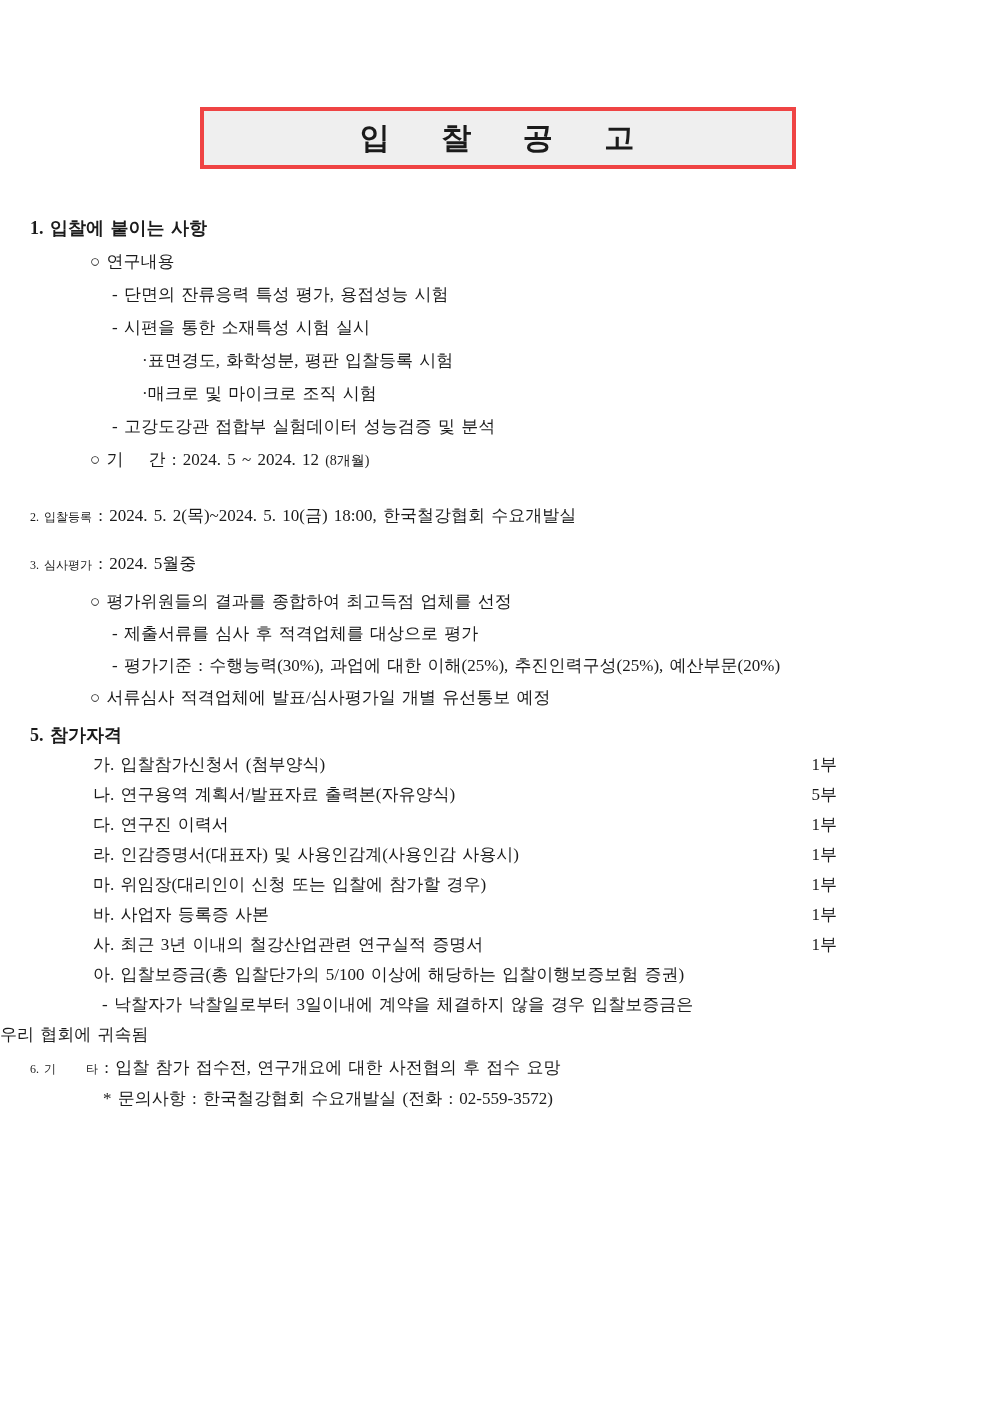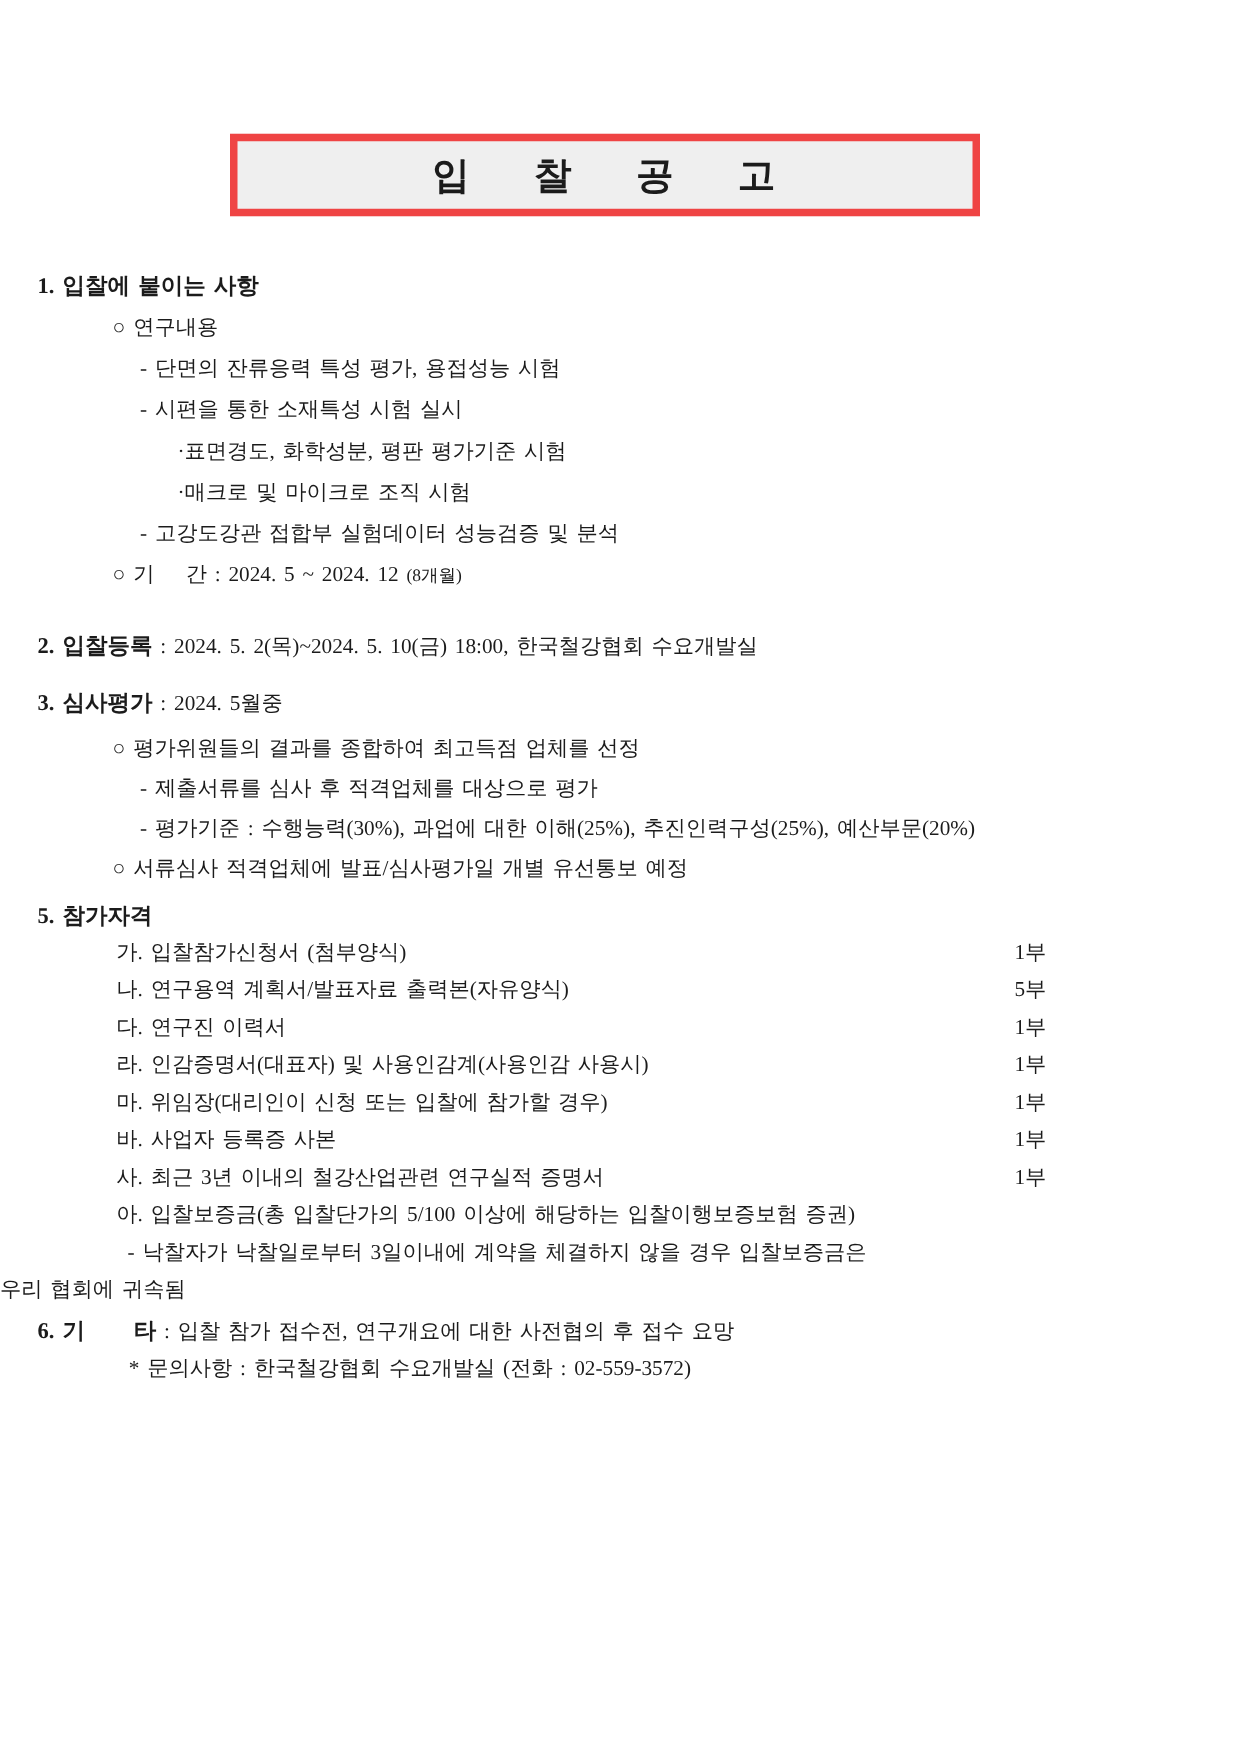"입 찰 공 고" .title-box { border: 6px solid #ef4444 -> 4px solid #ef4444; left: 184px -> 200px }
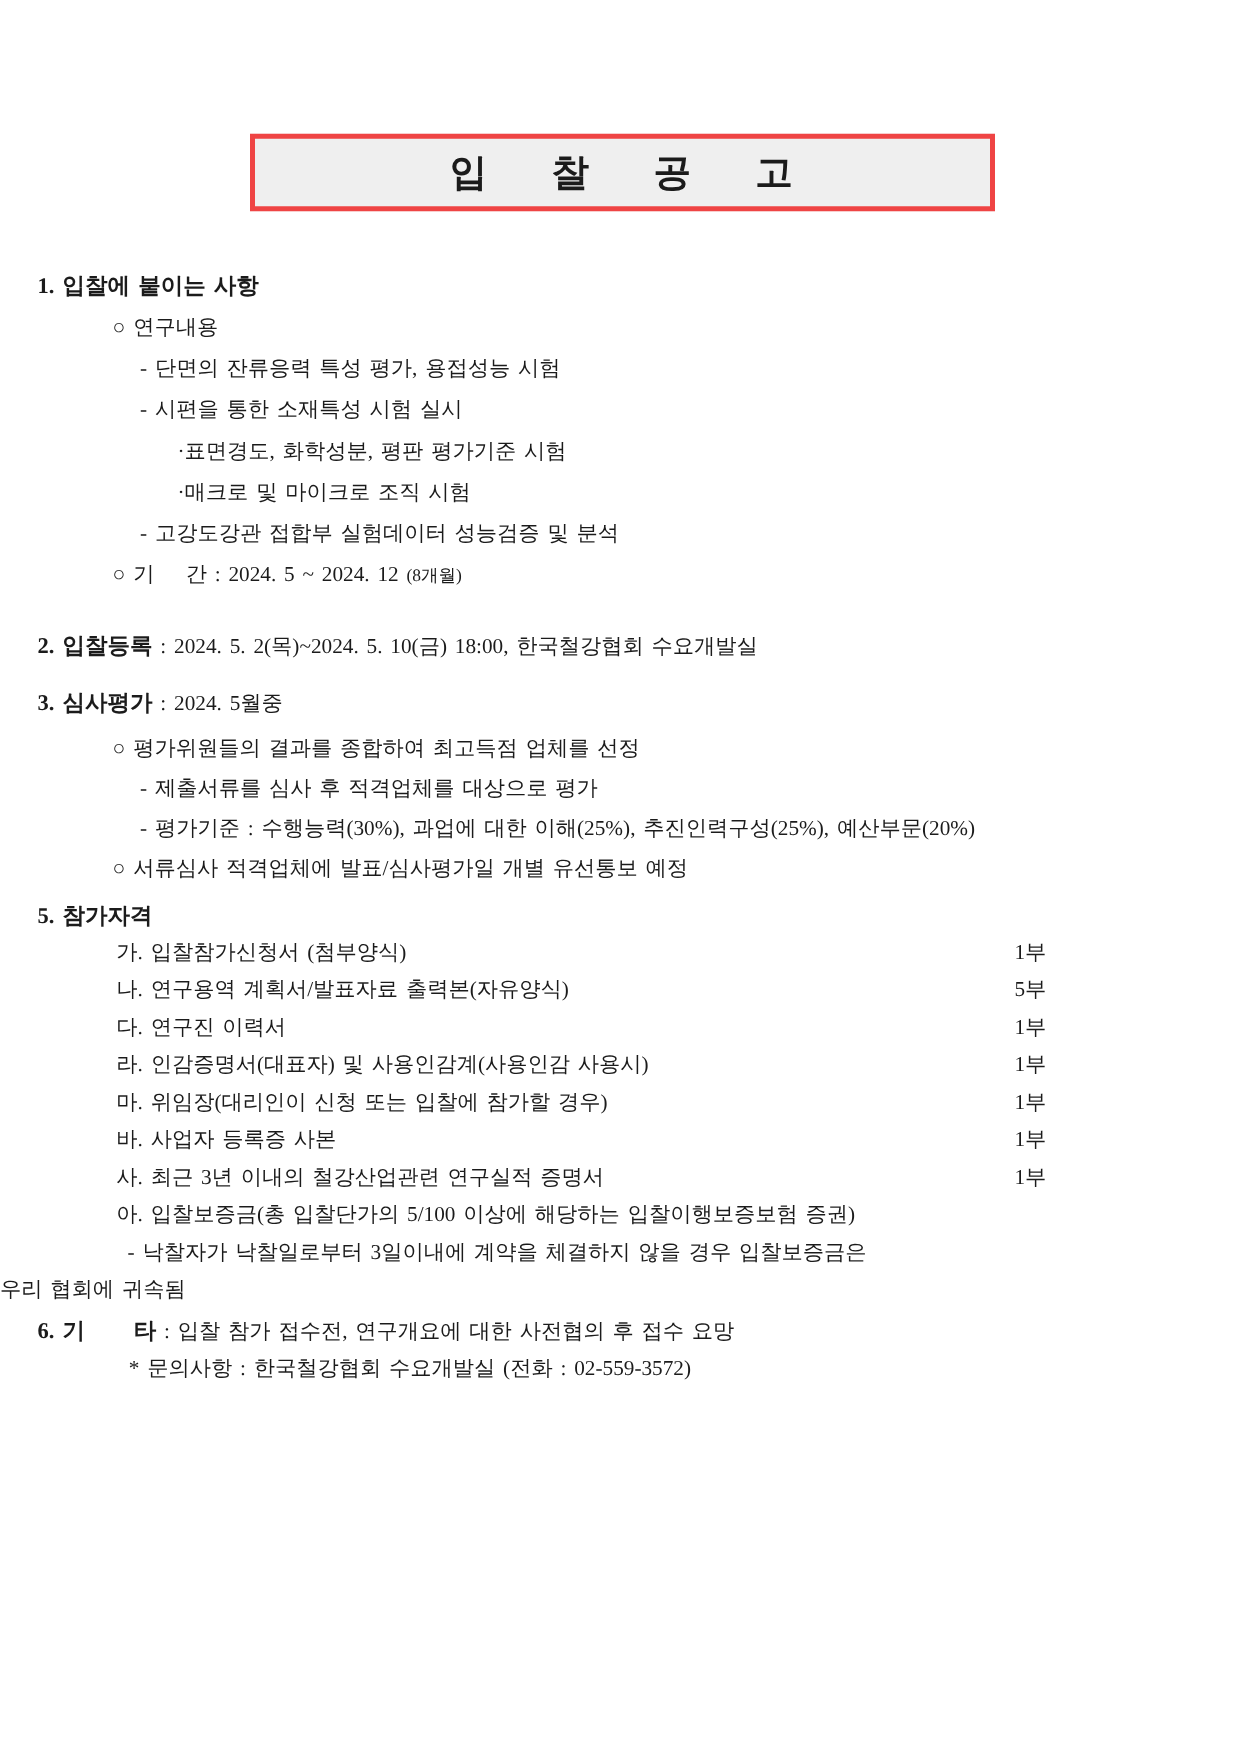"·표면경도, 화학성분, 평판 평가기준 시험" div.line { text: 평가기준 -> 입찰등록 }
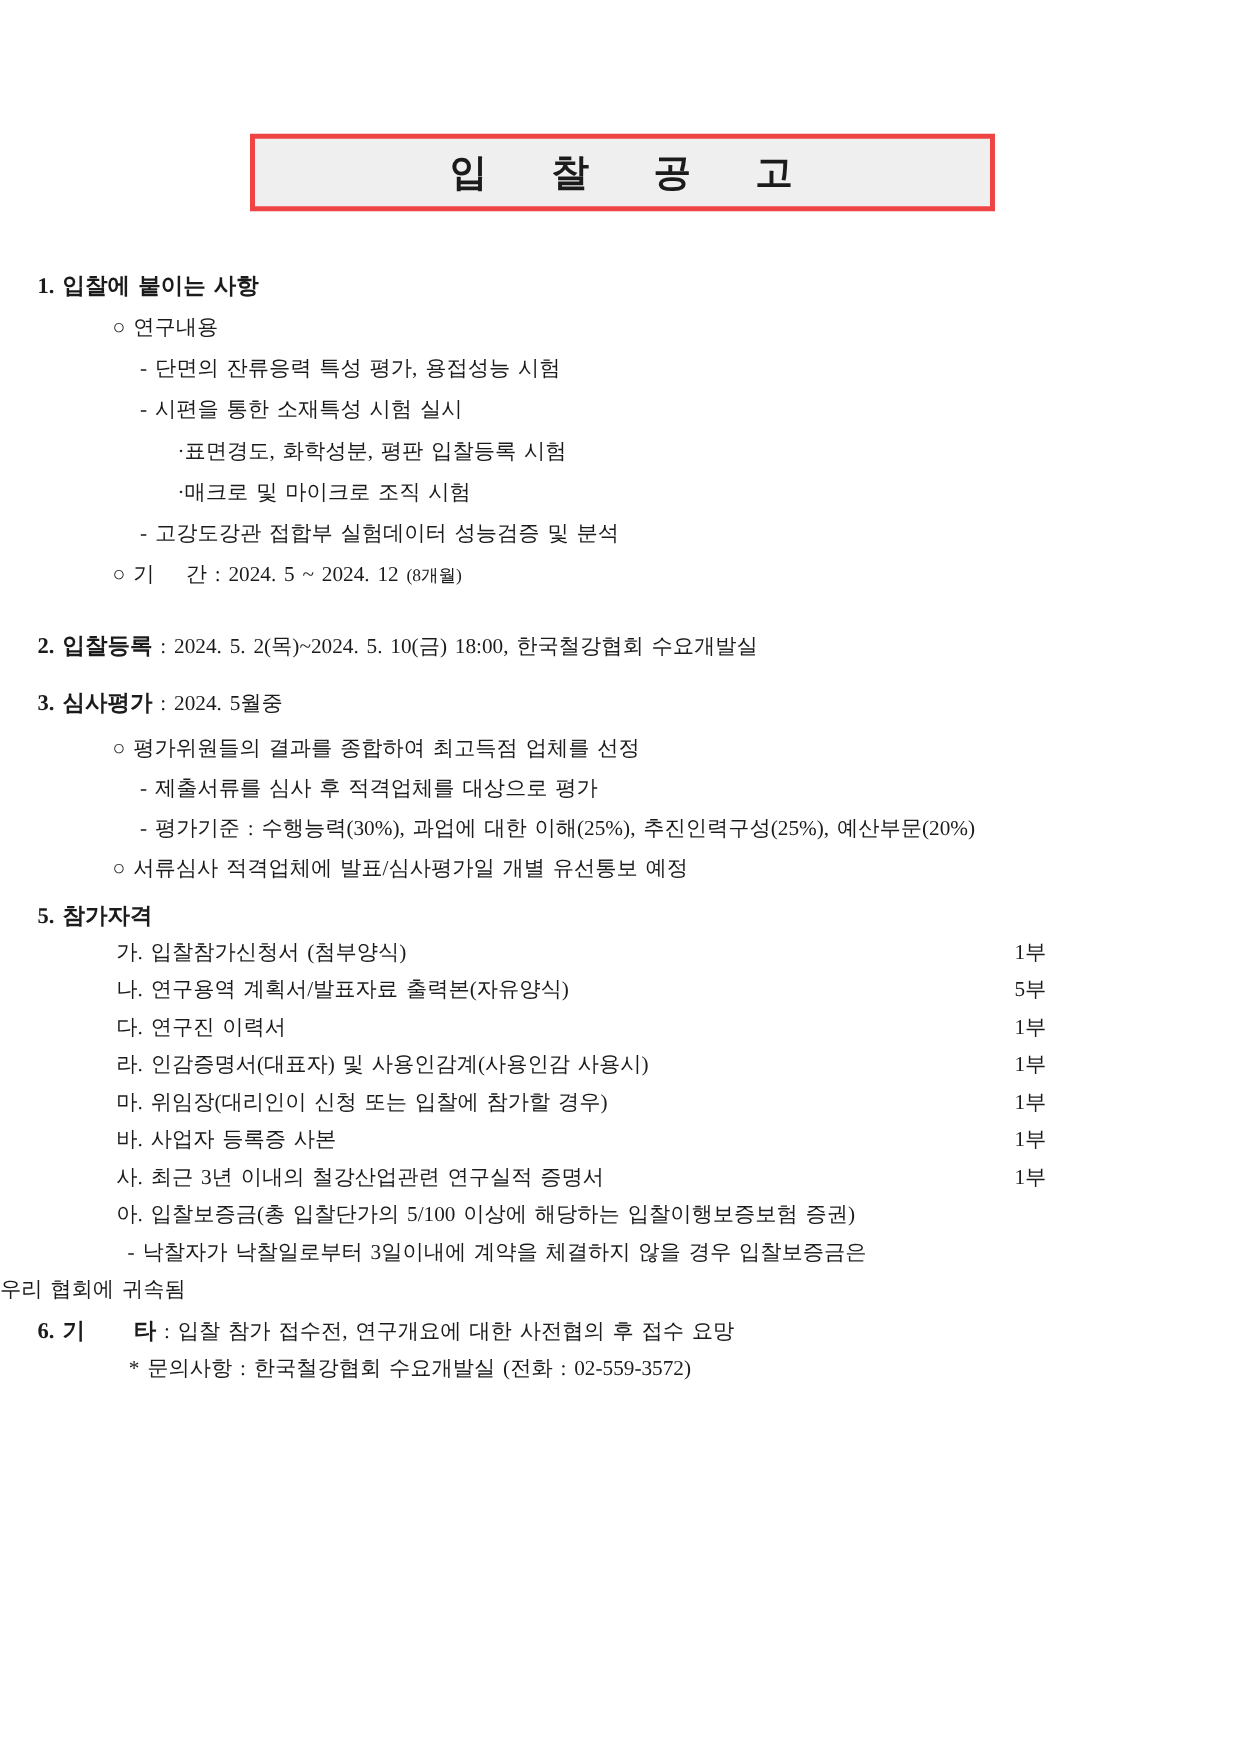"2. 입찰등록" .b { font-size: 18px -> 12px; font-weight: bold -> normal }
